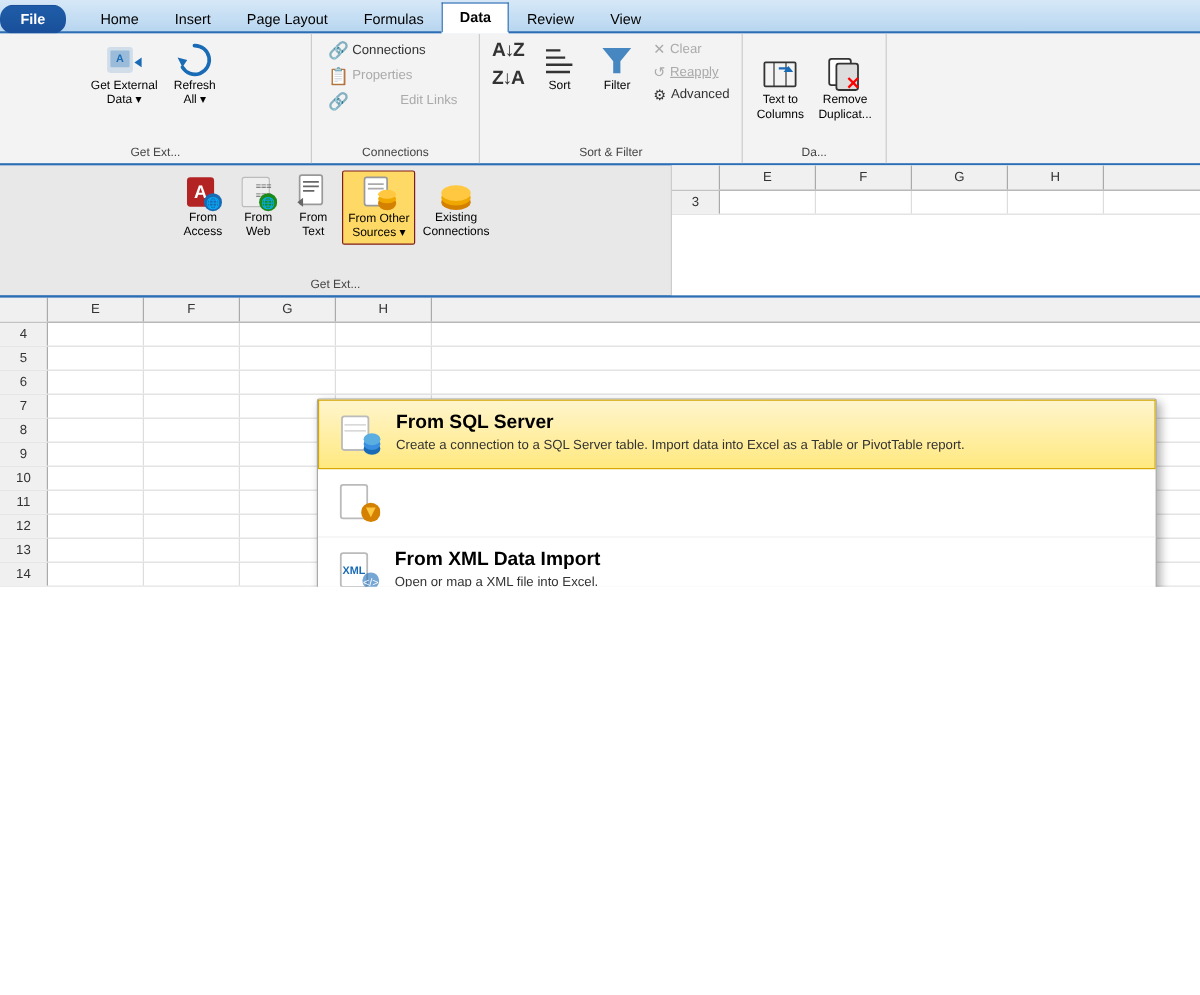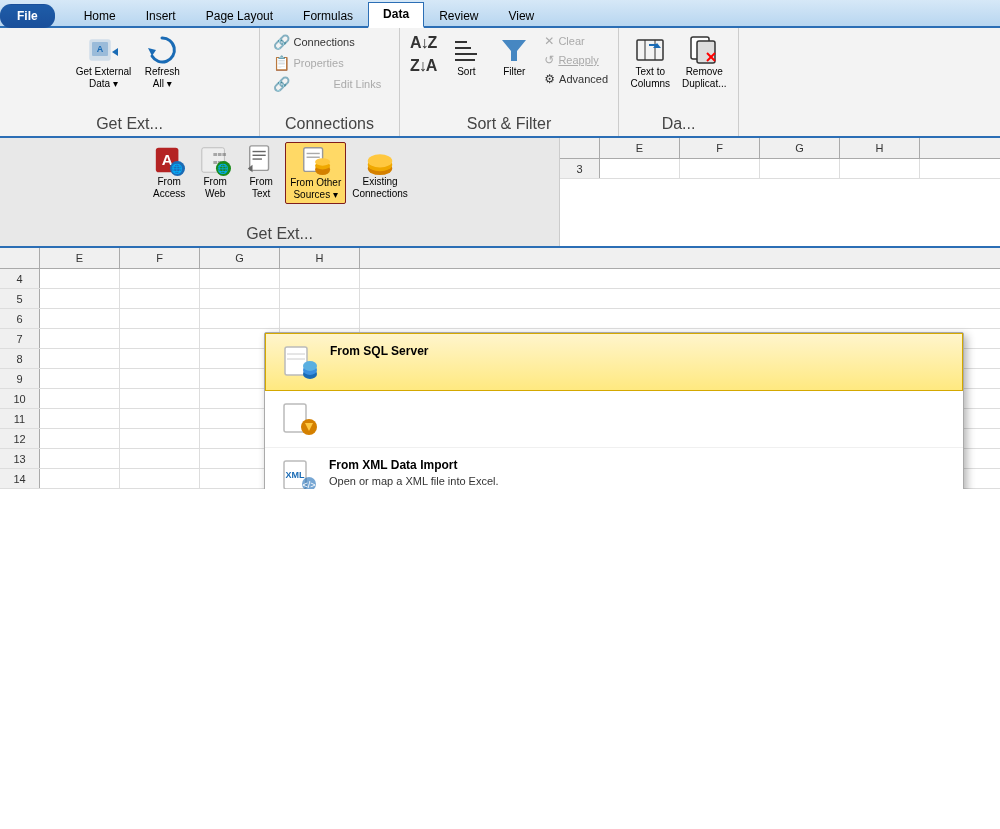"Text to" div.ribbon-group-content { align-items: none -> center }
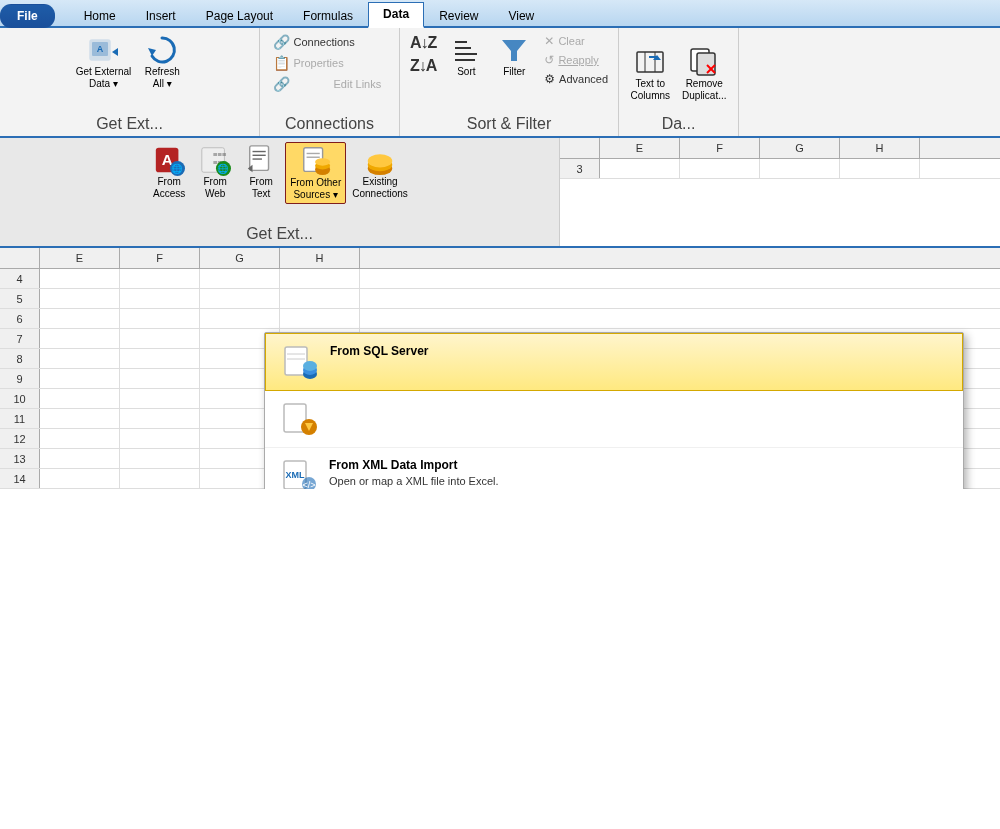"Get Ext..." .ribbon-group-label { font-size: 16px -> 10px }
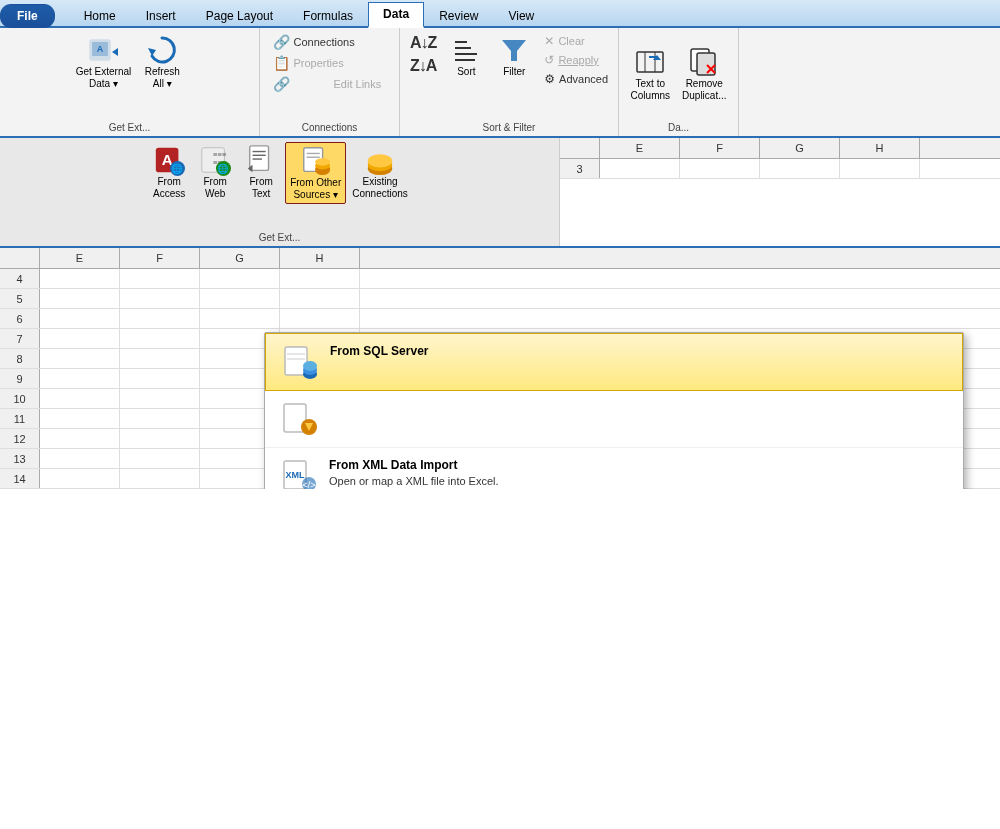"From SQL Server" .dropdown-title { font-size: 12px -> 16px }
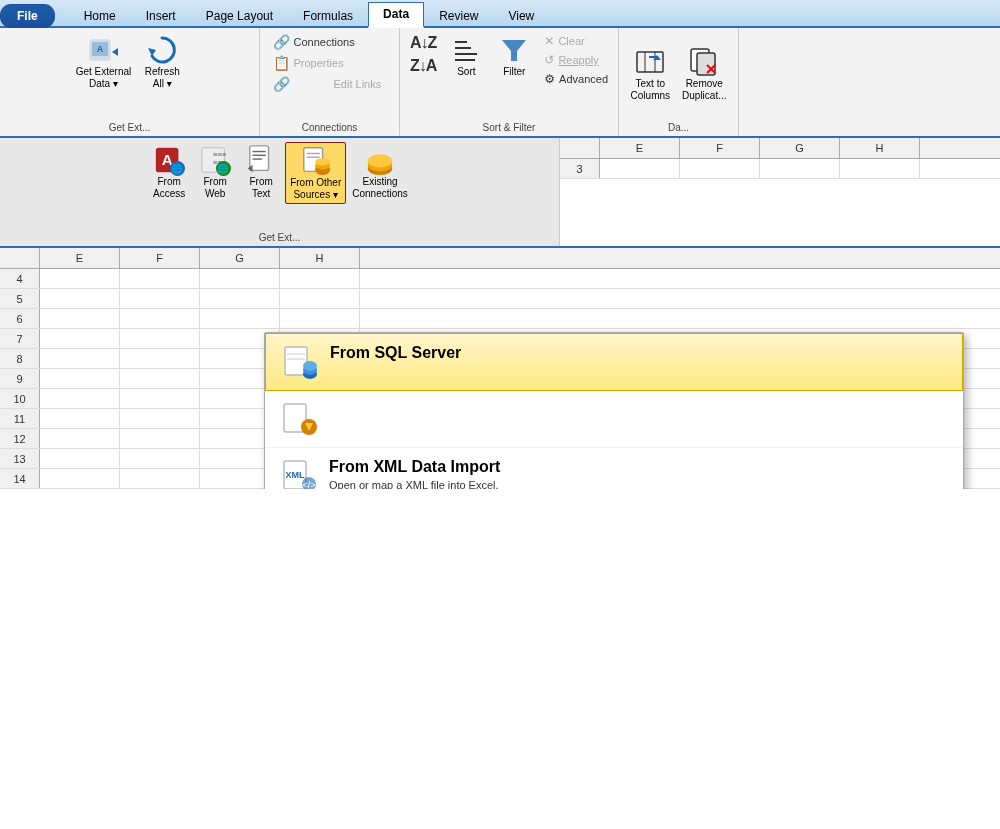"Create a connection to a" div.dropdown-desc { html: none -> <div>Create a connection to a SQL Server table. Import data into Excel as a Table or PivotTable report.</div> }
